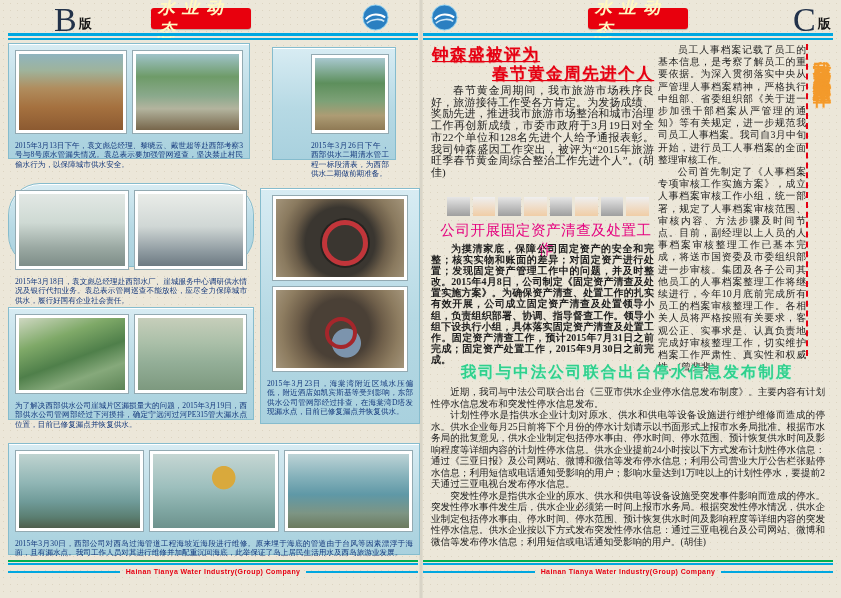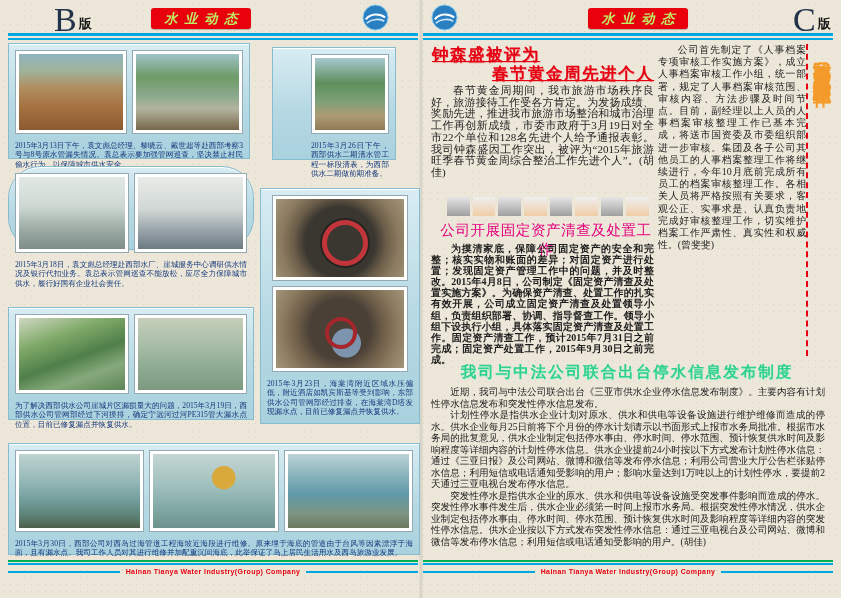"水业动态" .mast { color: #bef264 -> #fef9c3; font-size: 13px -> 17px }
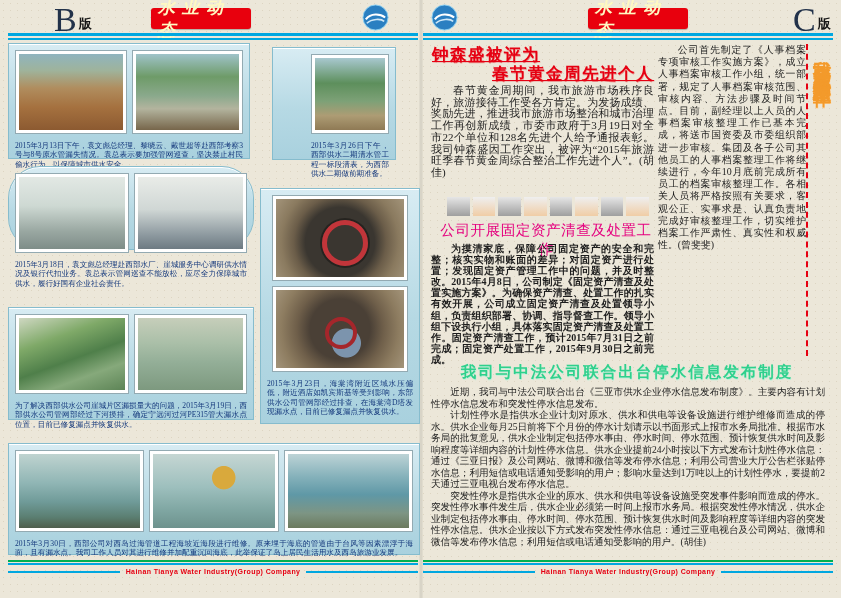"员工人事档案记载了员工的基本信息，是考察了解员工的重要依据。为深入贯彻落实中央从" p { html: none -> <p>员工人事档案记载了员工的基本信息，是考察了解员工的重要依据。为深入贯彻落实中央从严管理人事档案精神，严格执行中组部、省委组织部《关于进一步加强干部档案从严管理的通知》等有关规定，进一步规范我司员工人事档案。我司自3月中旬开始，进行员工人事档案的全面整理审核工作。</p> }
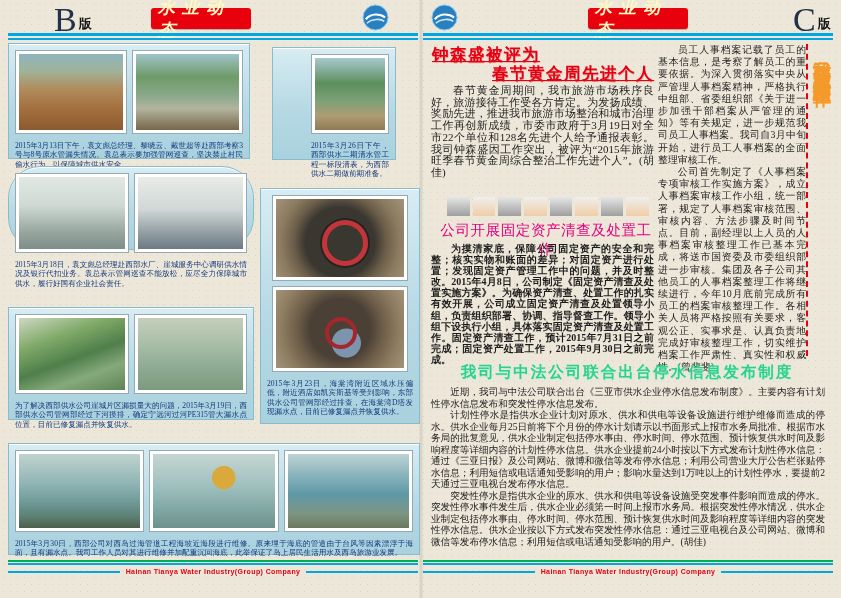"2015年3月18日，袁文彪总经理赴西部水厂、崖城服务中心调研供水情况及银行代扣" .box-c { top: 166px -> 183px }
